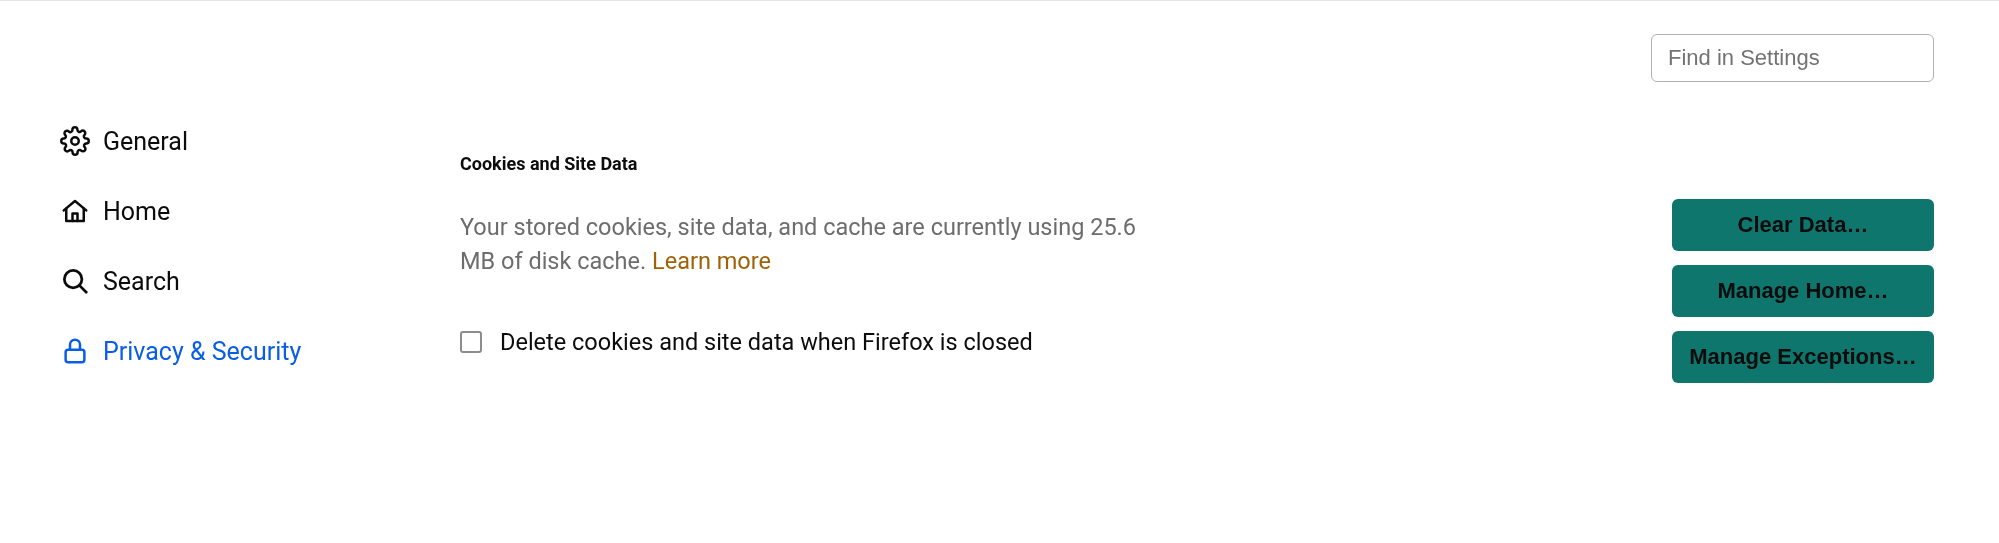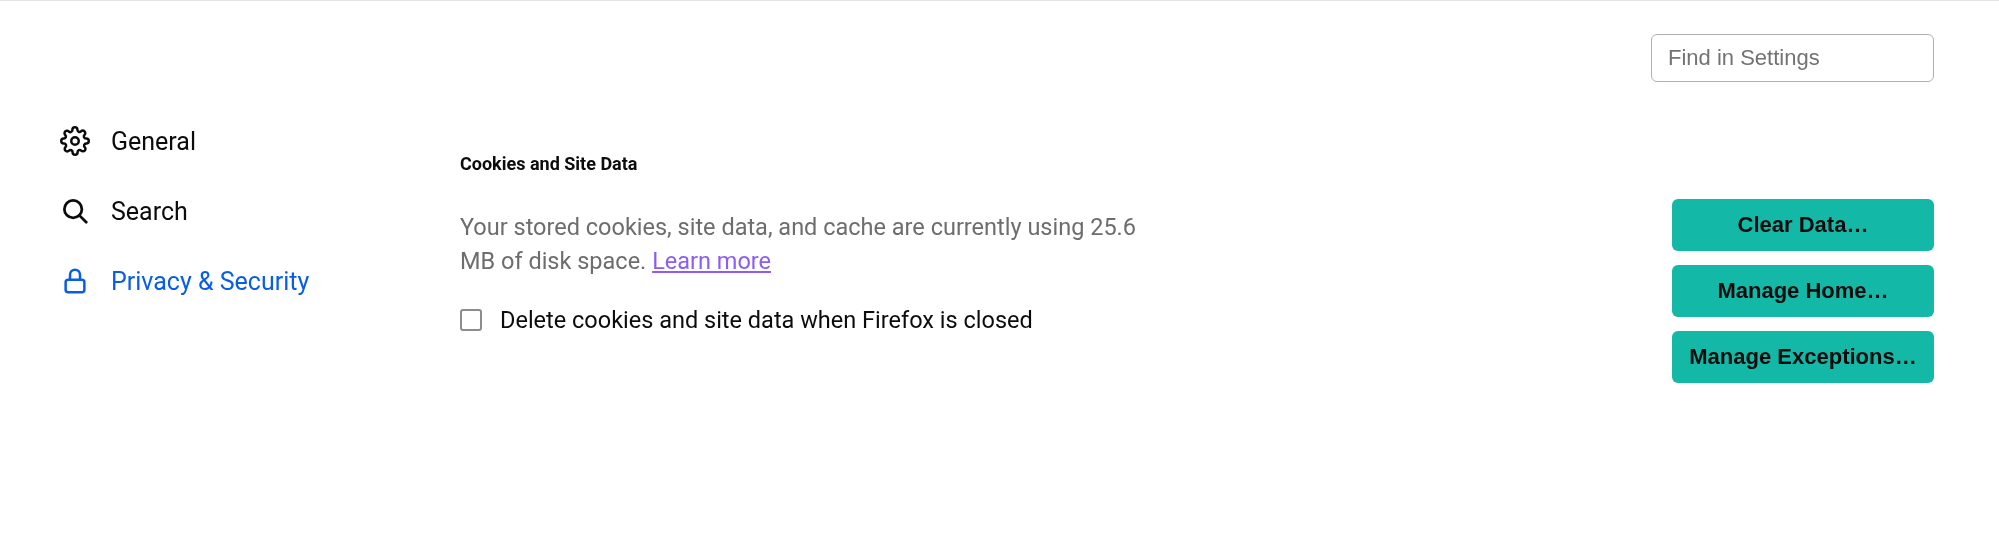"General" .sidebar-item { gap: 21px -> 13px }
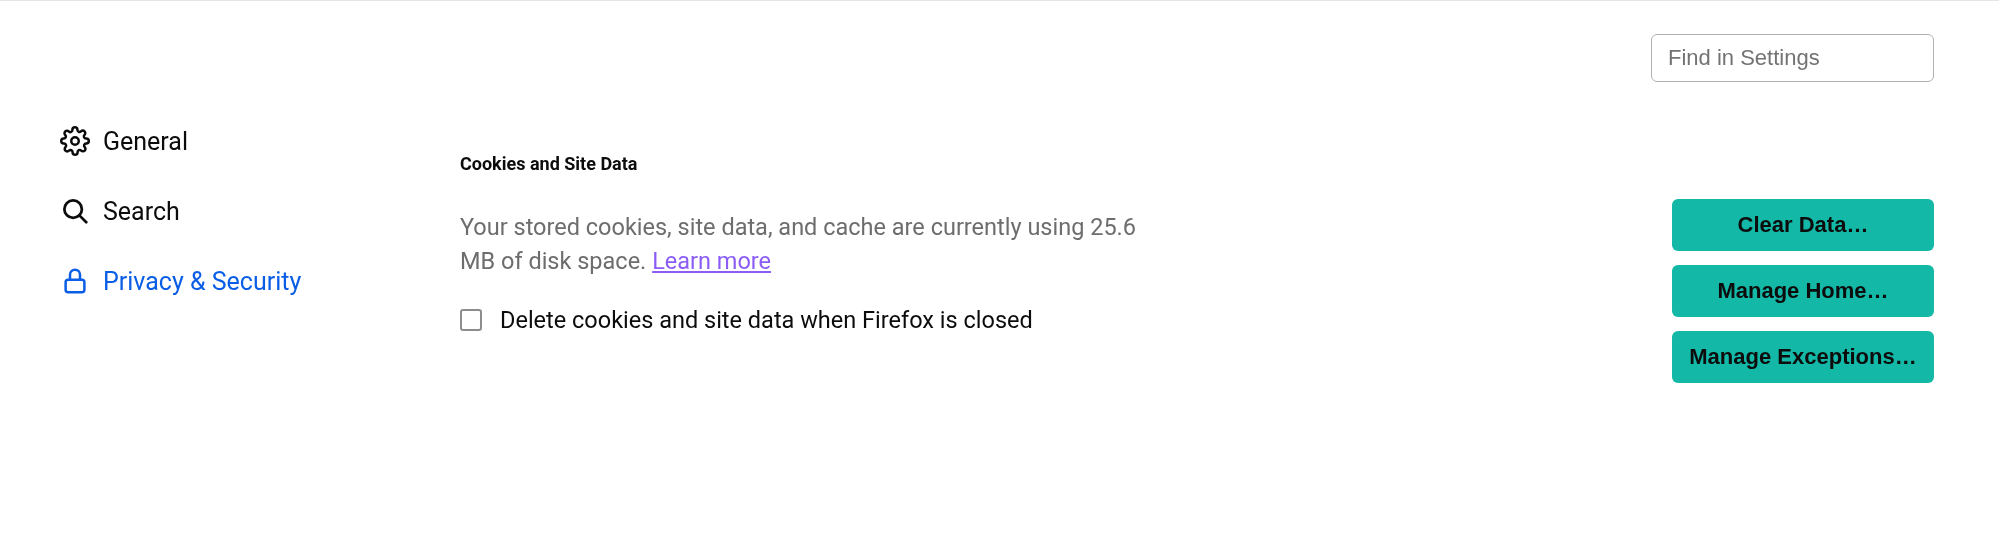"Home" div.sidebar-item { html: none -> <div> <span> <svg> <path></path> <path></path> <path></path> </svg> </span> <span>Home</span> </div> }
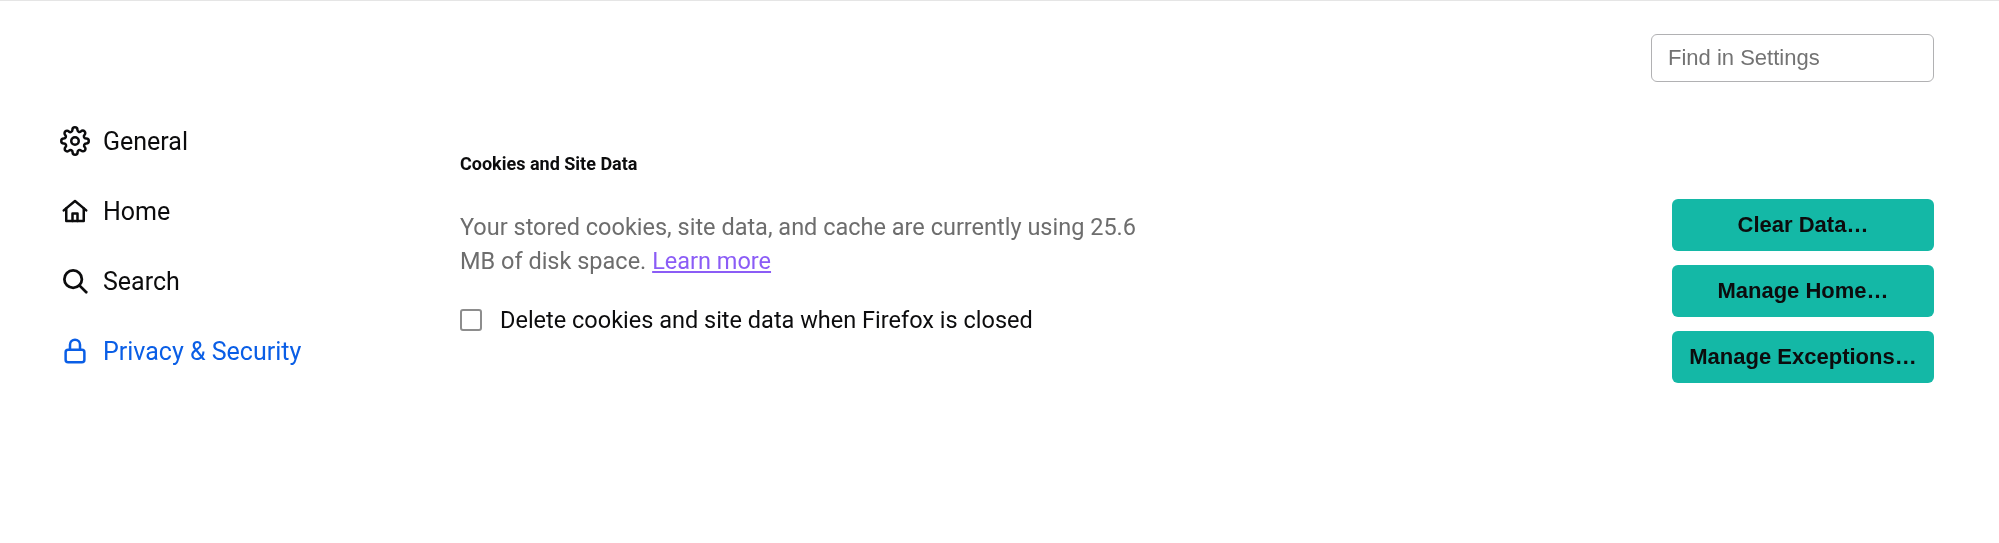"Clear Data…" .action-btn { background: #14b8a6 -> #0f766e }
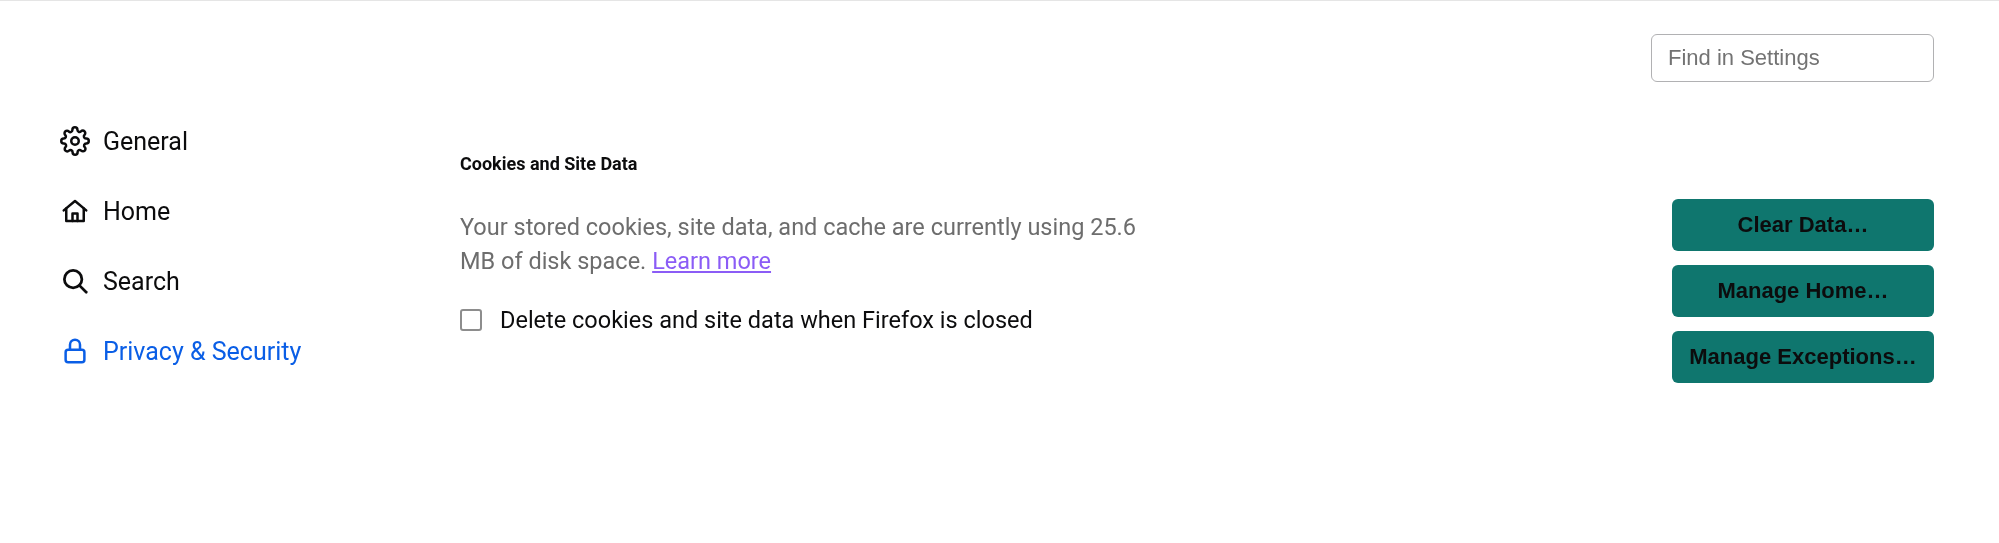"of disk space." span { text: space -> cache }
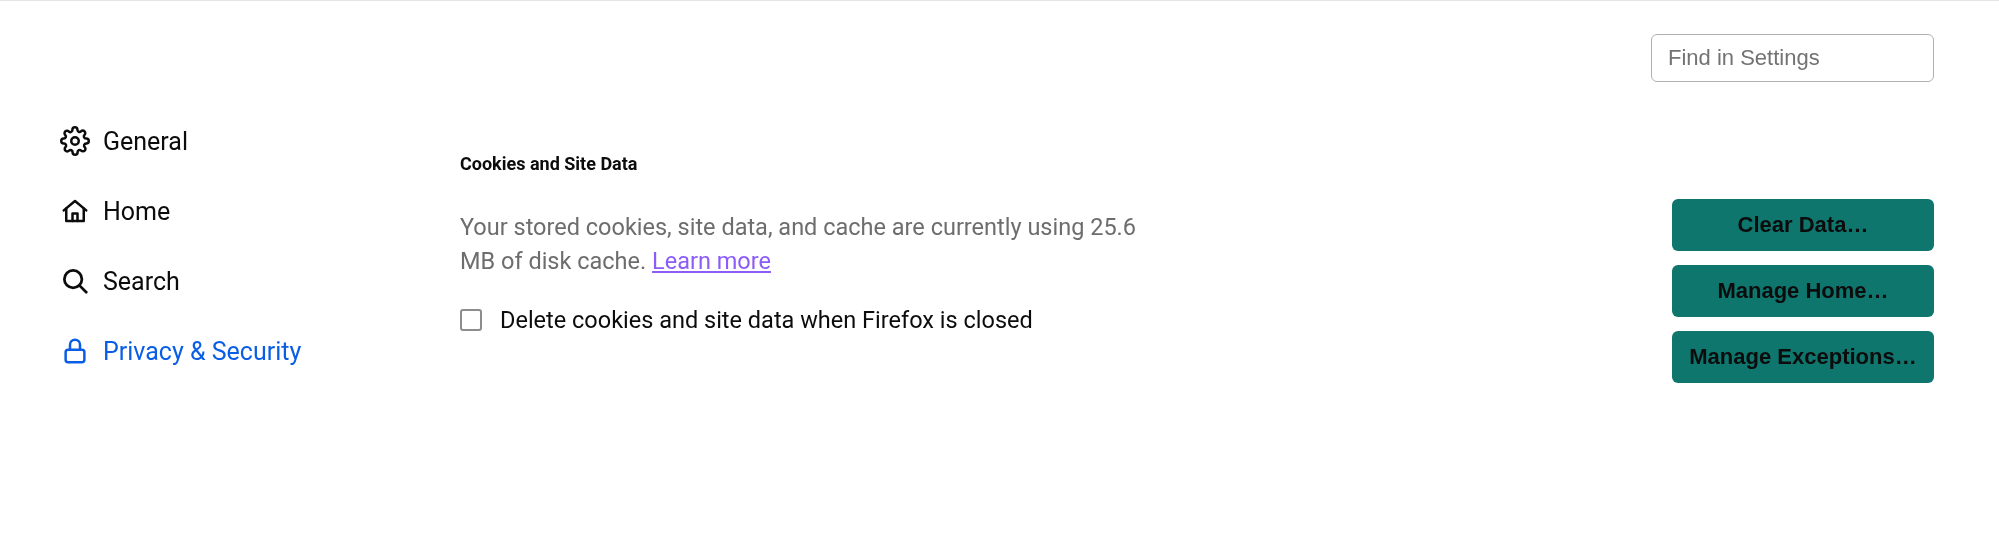"Learn more" .learn-more { color: #8b5cf6 -> #a16207; text-decoration: underline -> none }
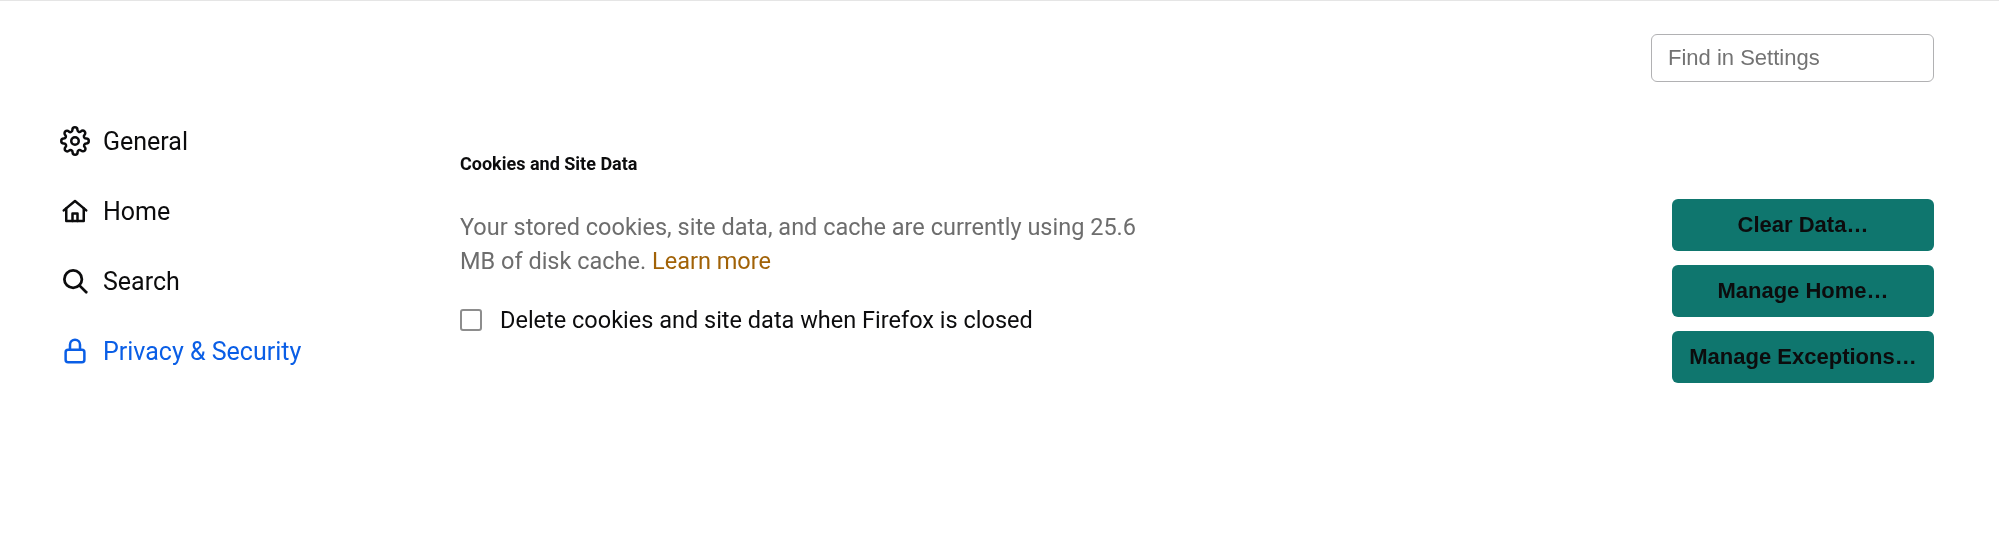"Delete cookies and site data" .checkbox-row { margin-top: 28px -> 50px }
